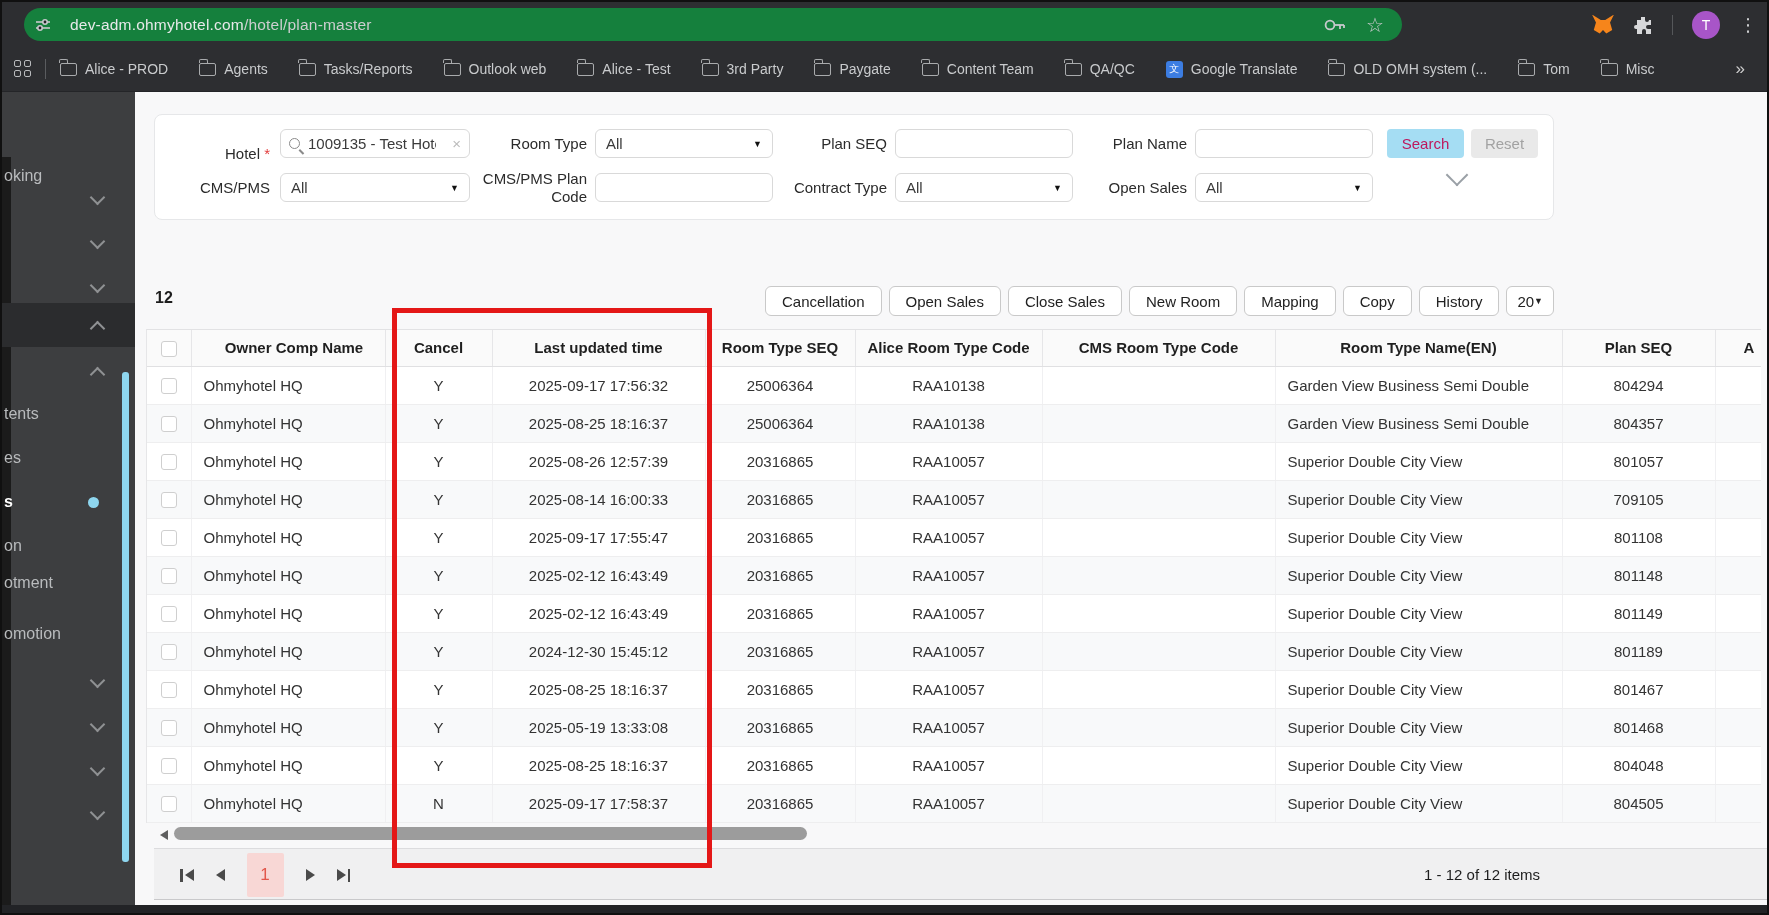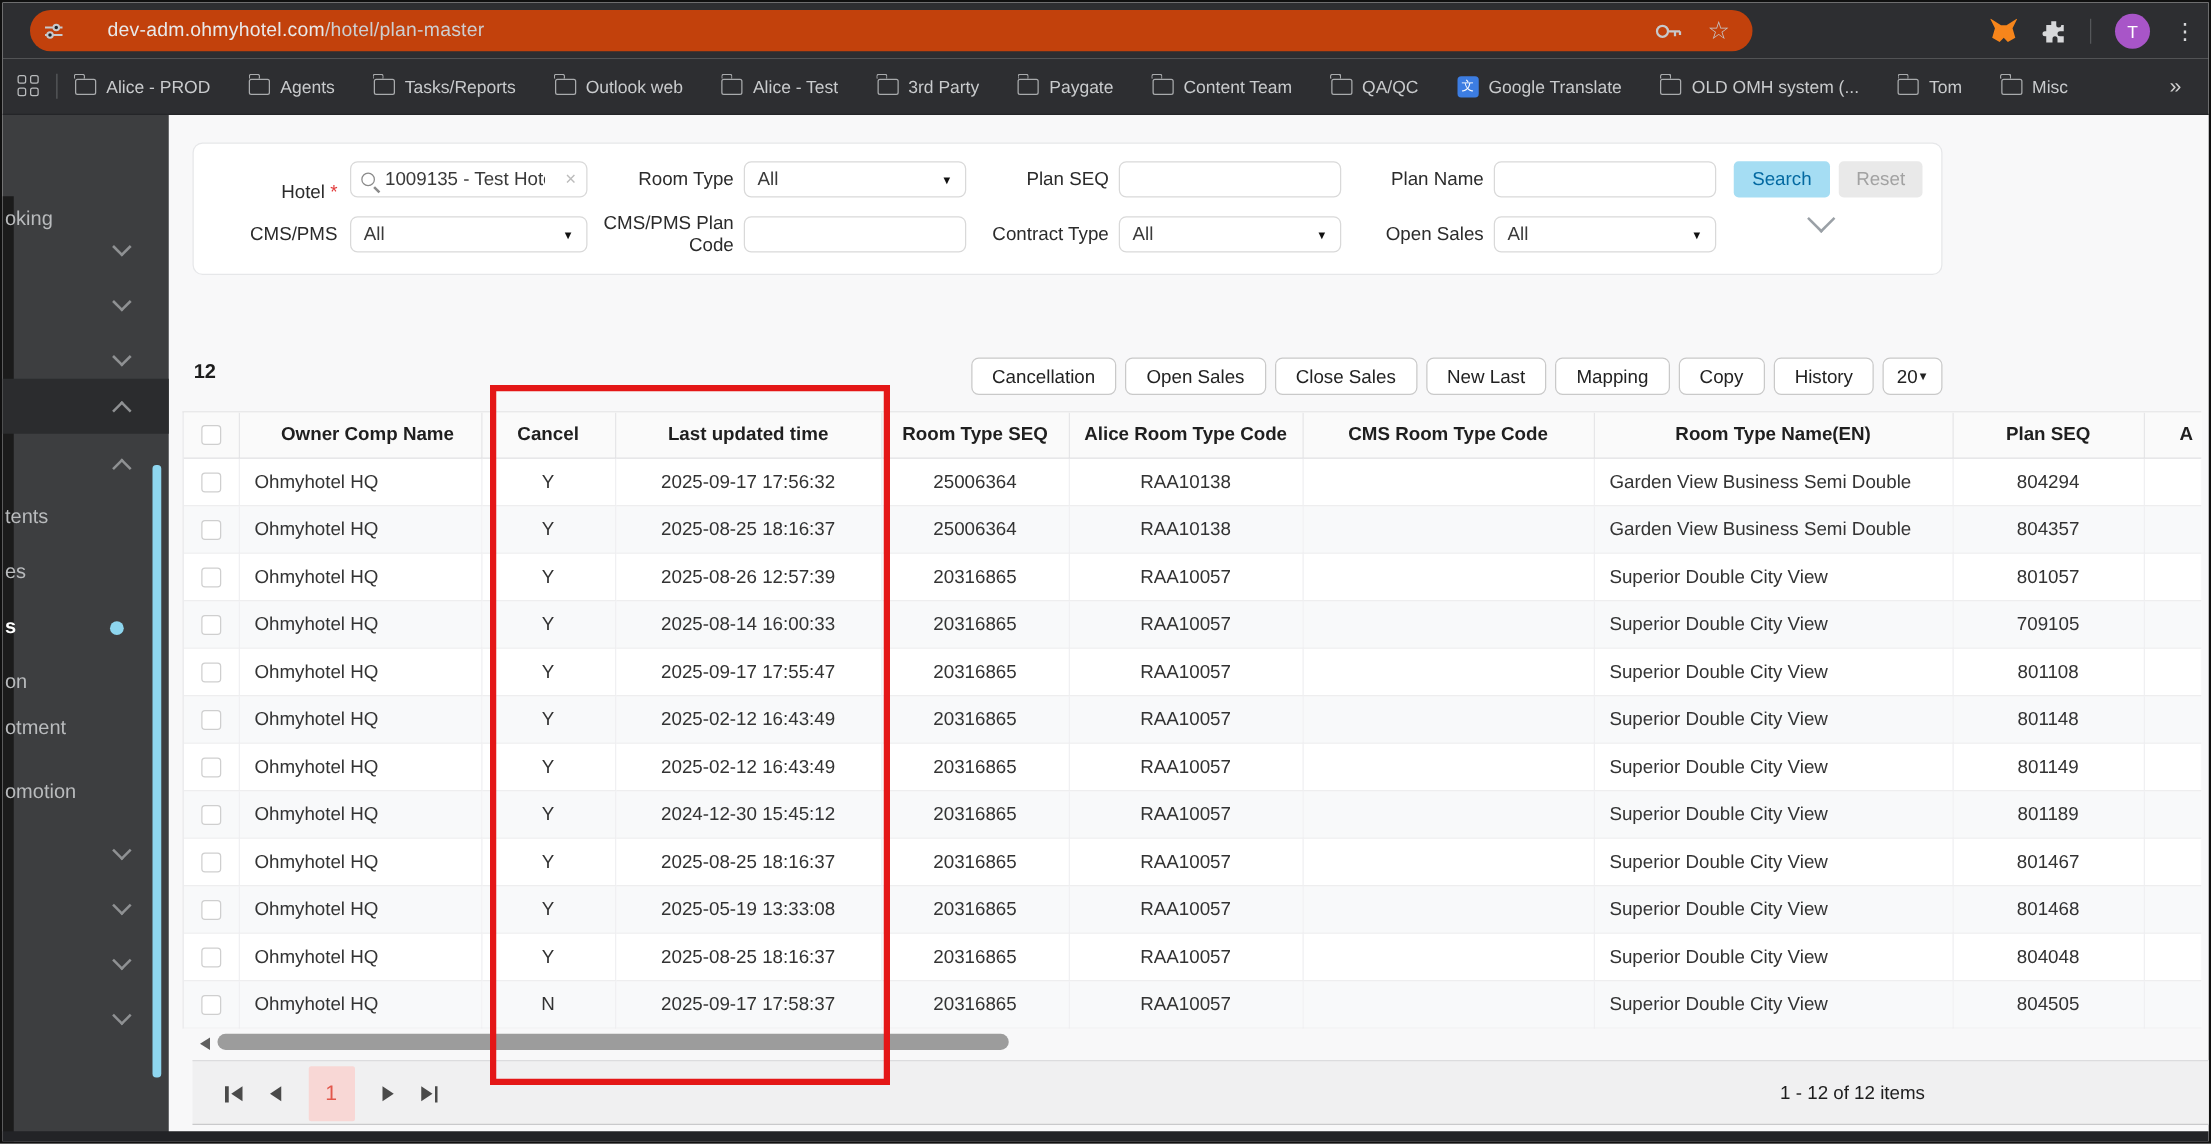"dev-adm.ohmyhotel.com/hotel/plan-master" .omnibox { background: #c2410c -> #15803d; gap: 16px -> none }
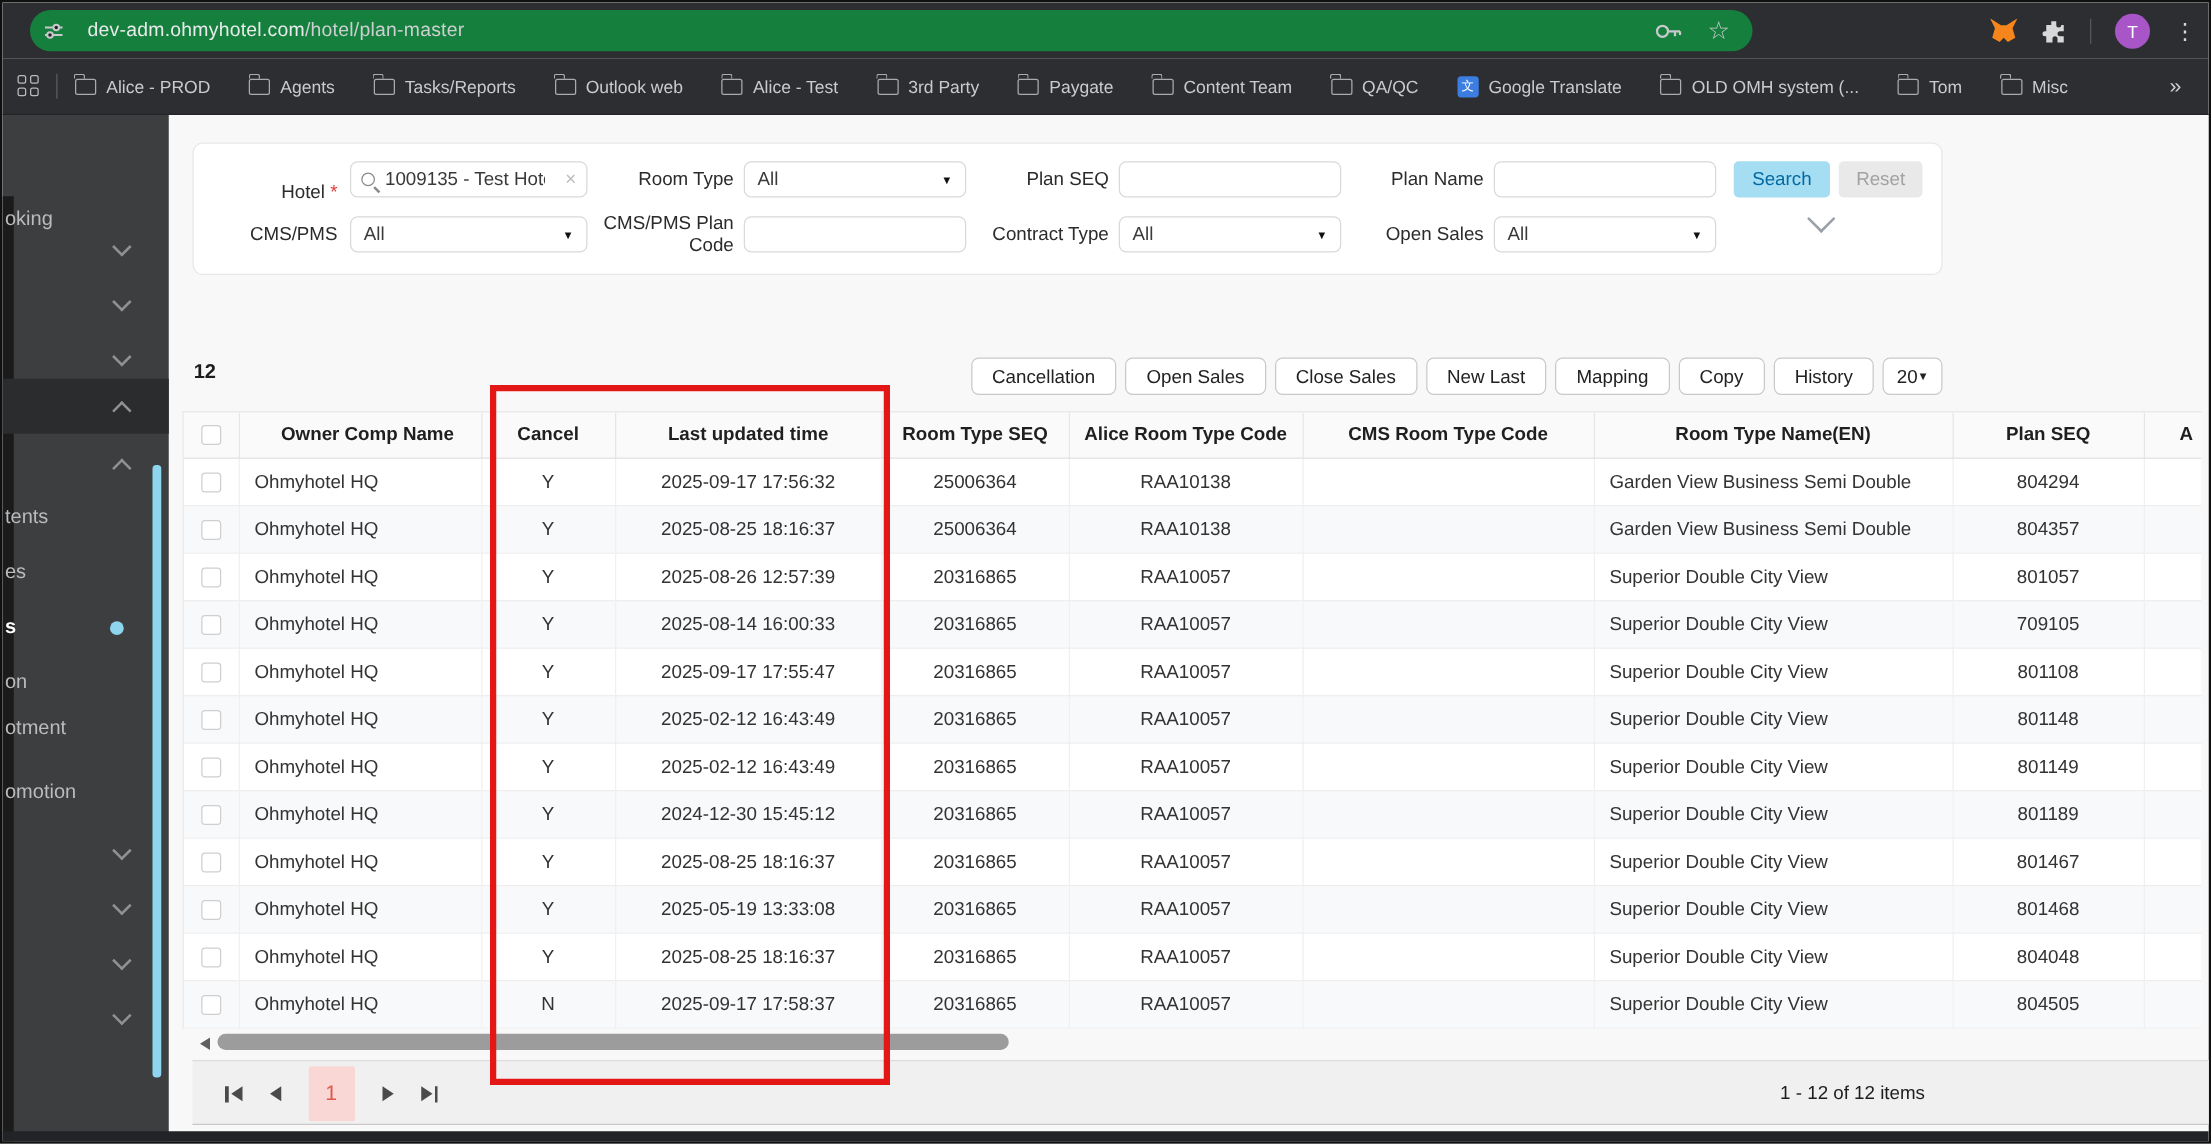"Search" .btn-search { color: #0369a1 -> #be185d }
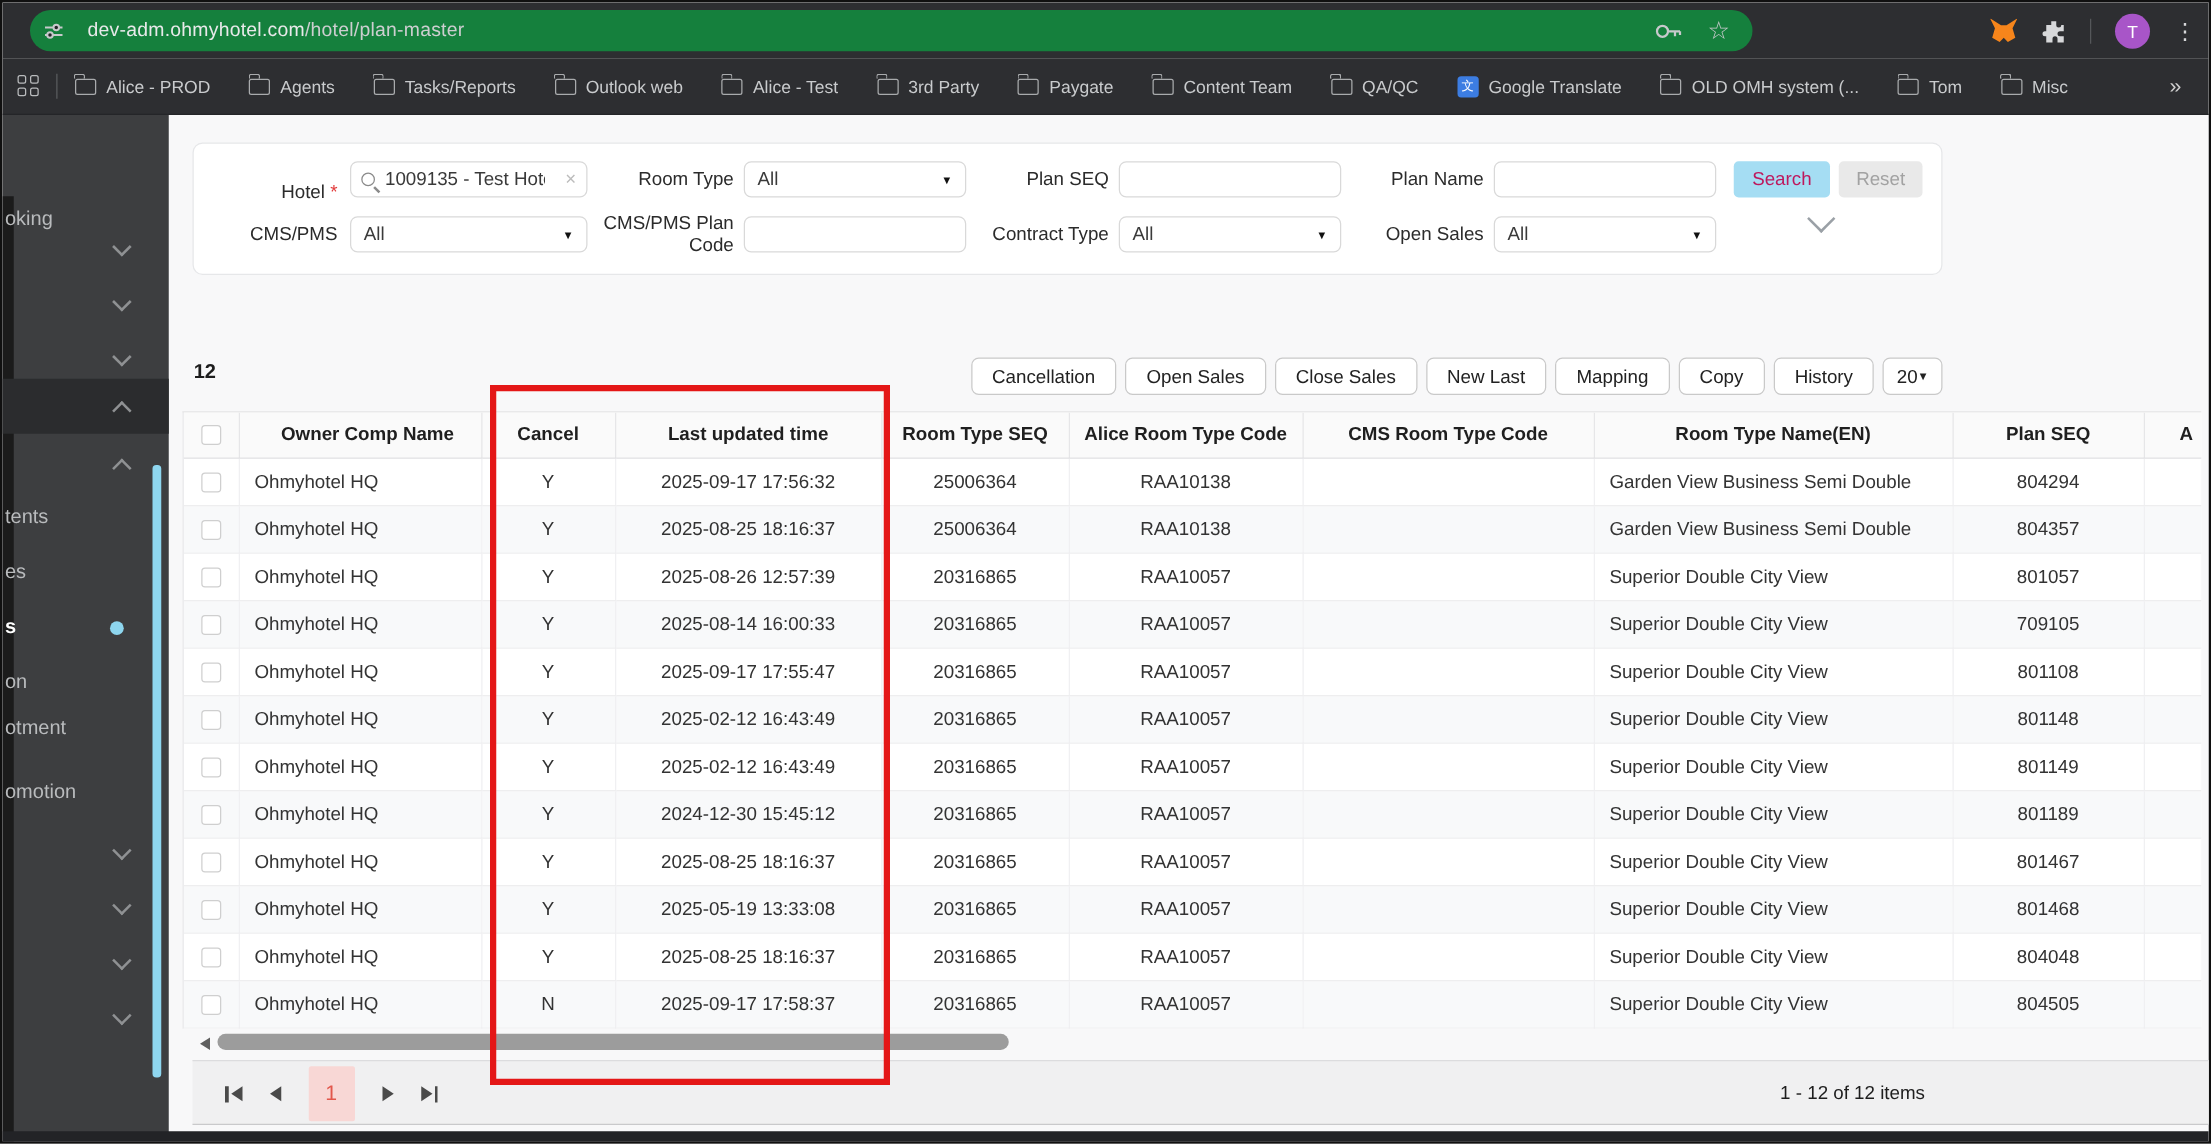"New Last" button.a-btn { text: Last -> Room }
